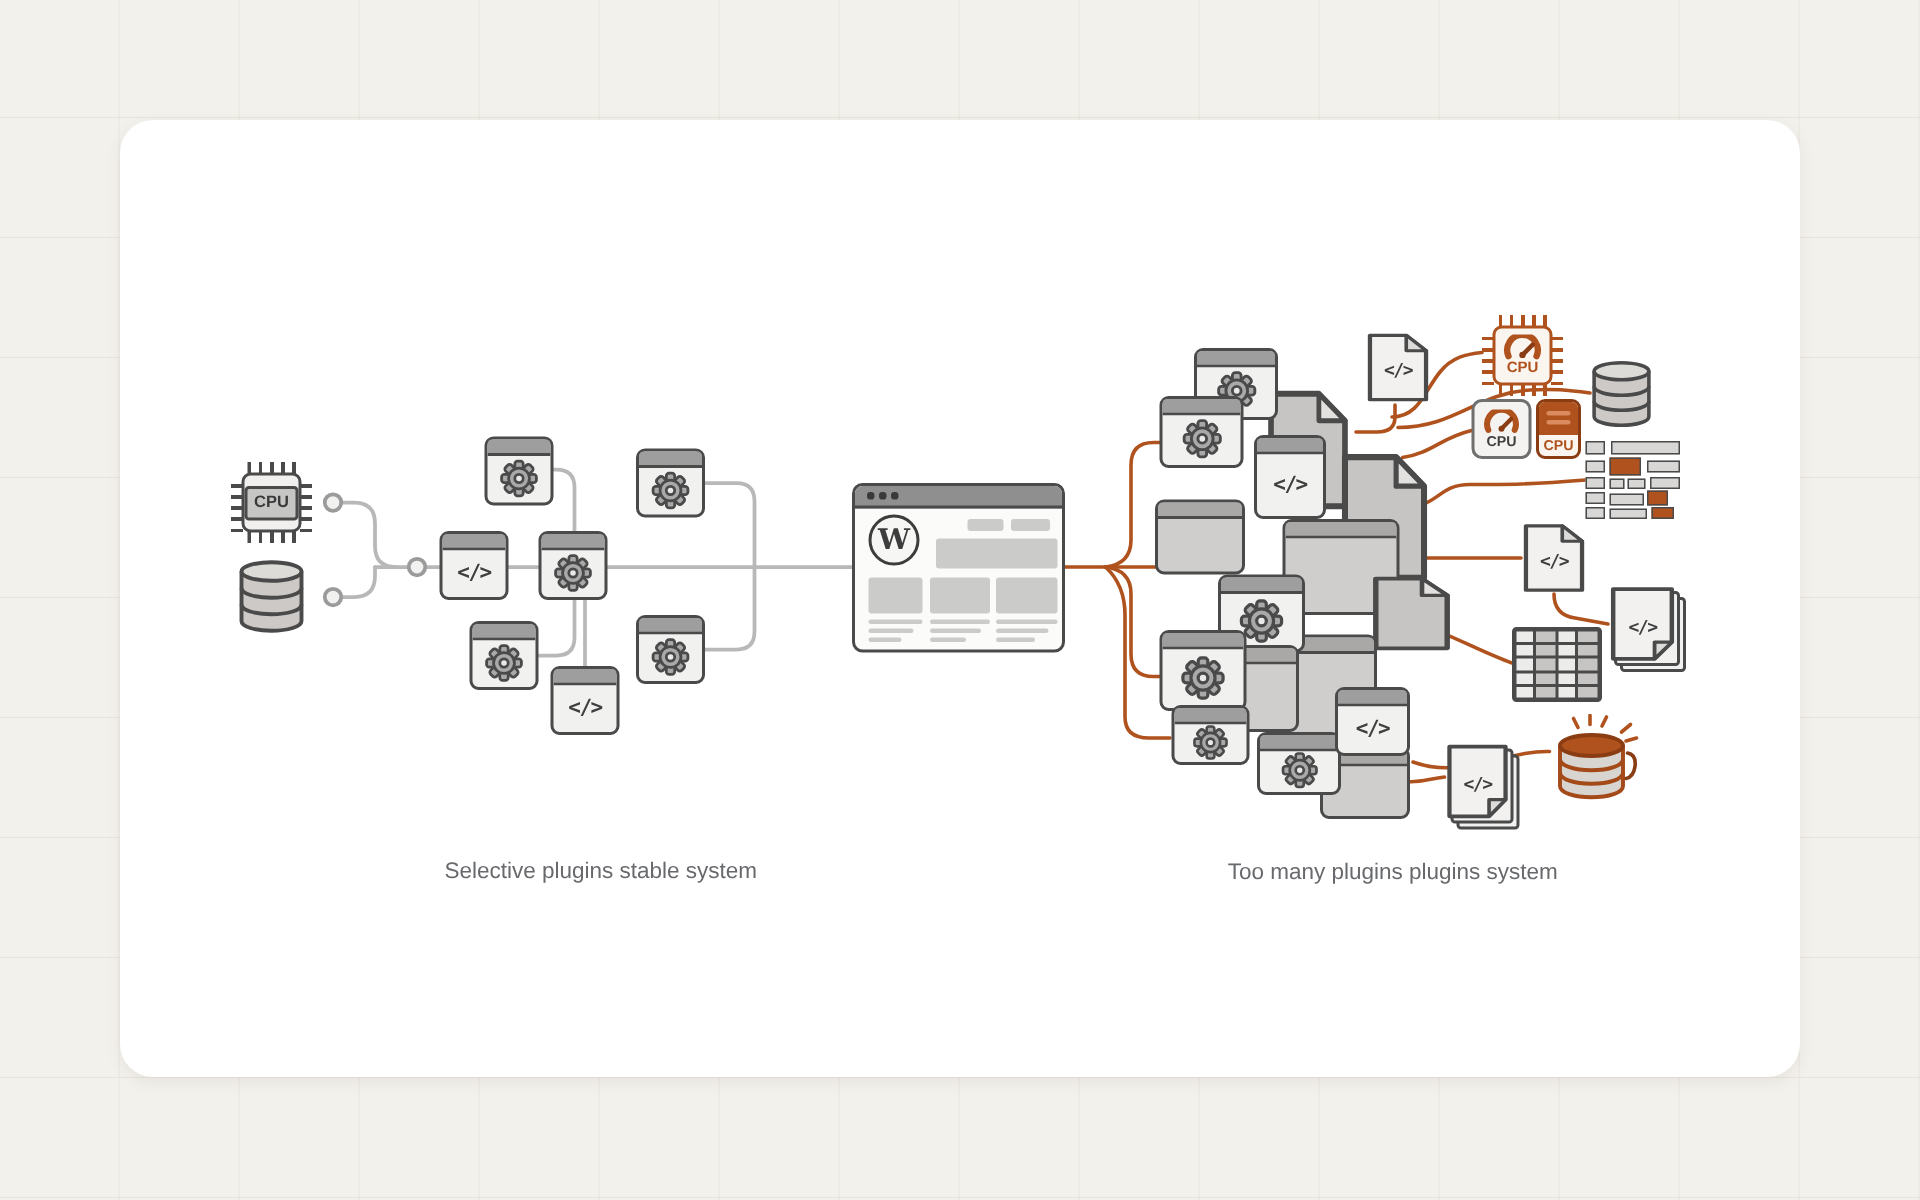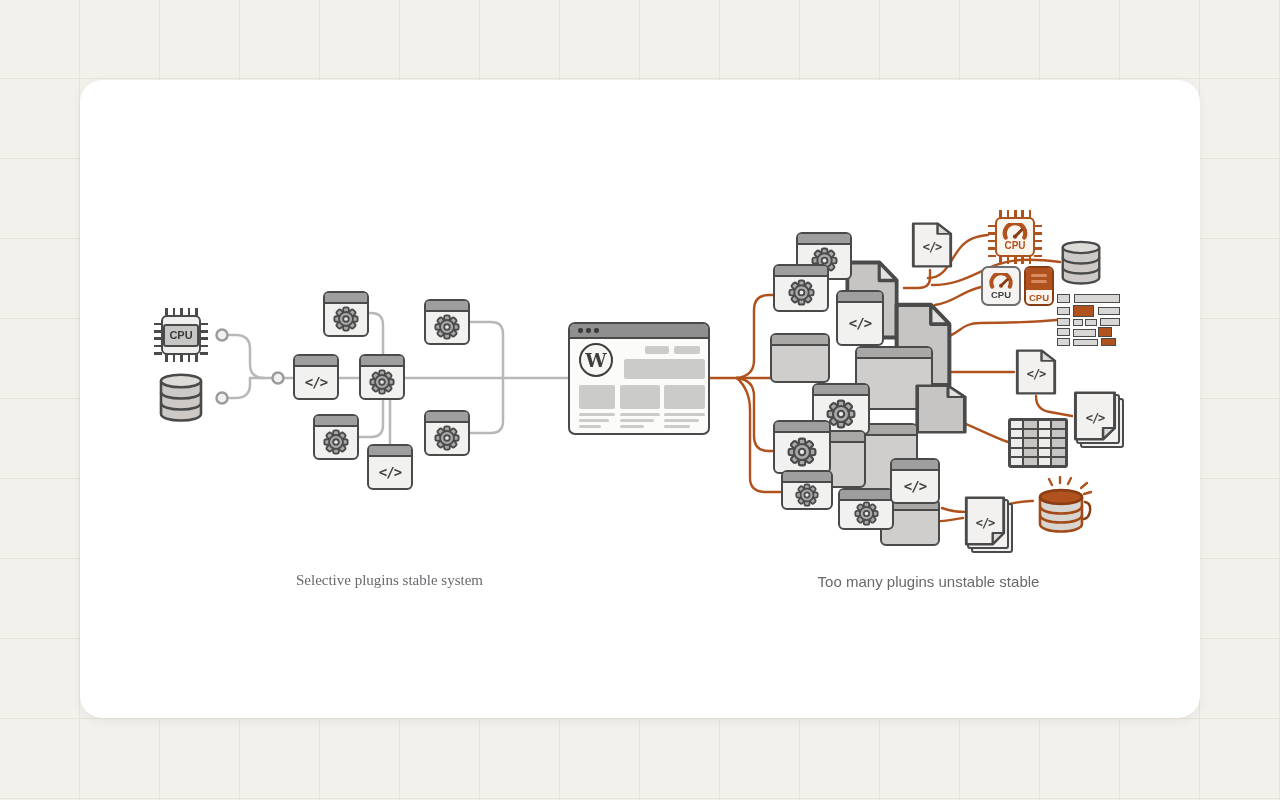"Selective plugins stable system" div.caption { font-family: Liberation Serif, serif -> none; left: 137px -> 148px }
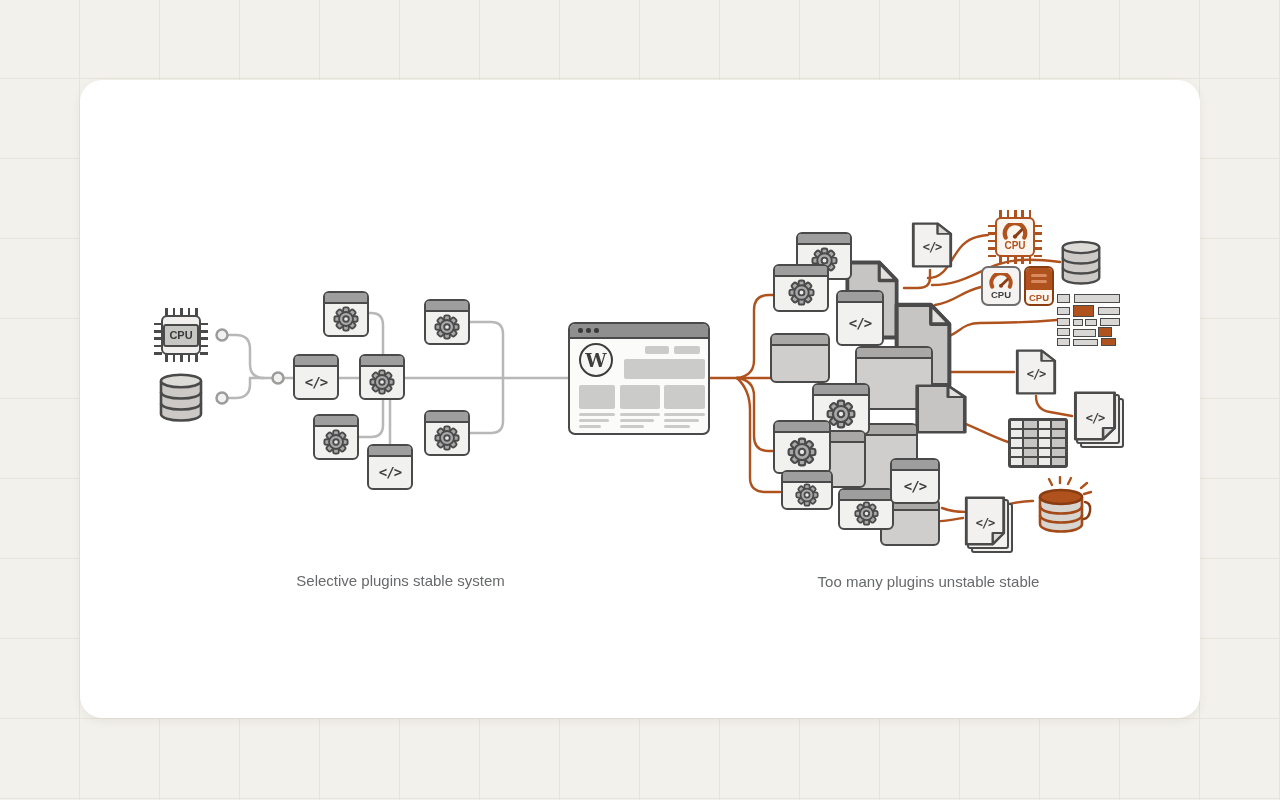"Too many plugins unstable stable" div.caption { text: unstable stable -> plugins system }
